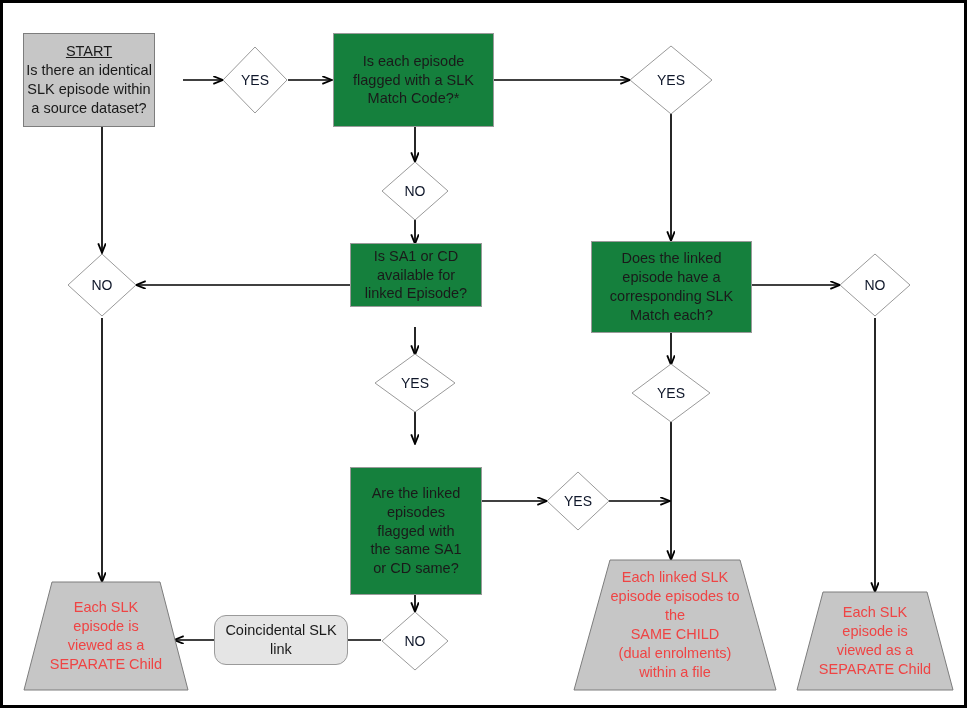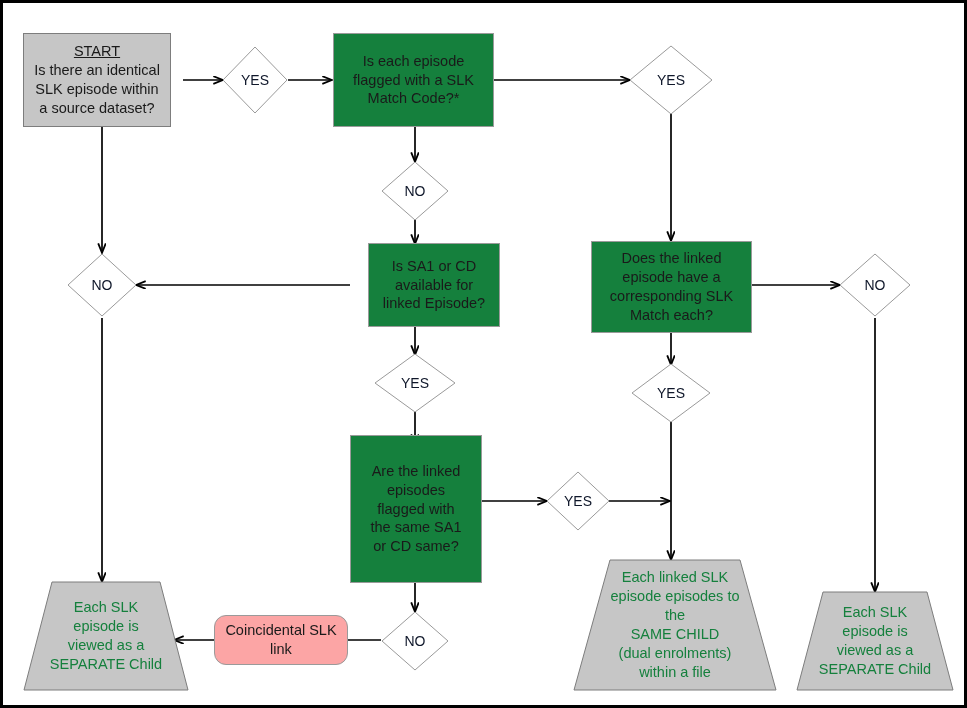"START" div.node { width: 148px -> 132px }
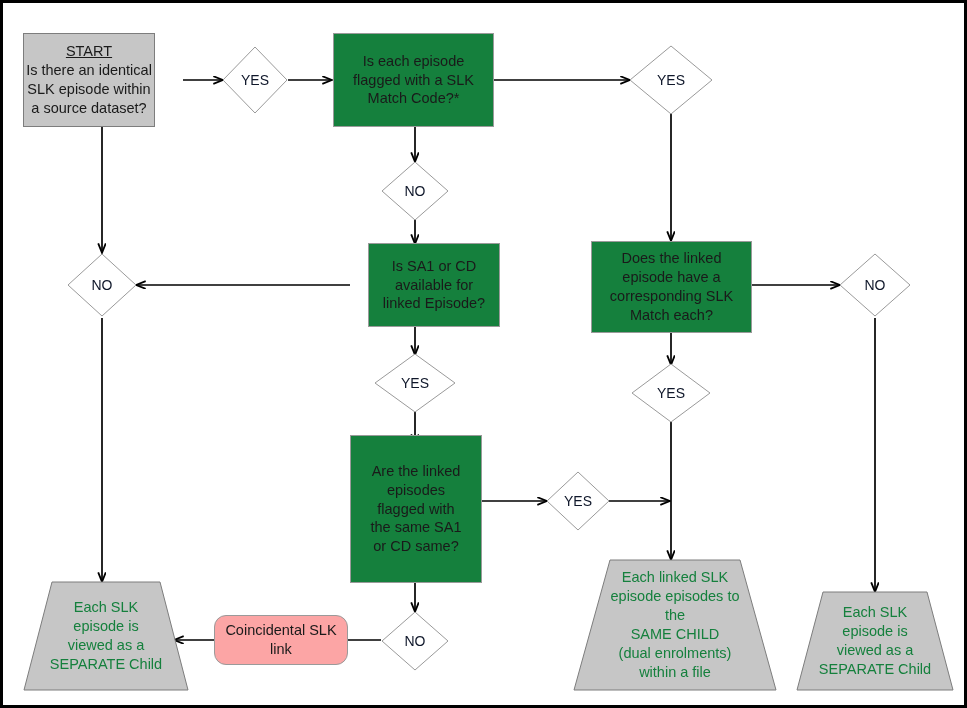"Is SA1 or CD" div.node { height: 84px -> 64px; left: 365px -> 347px }
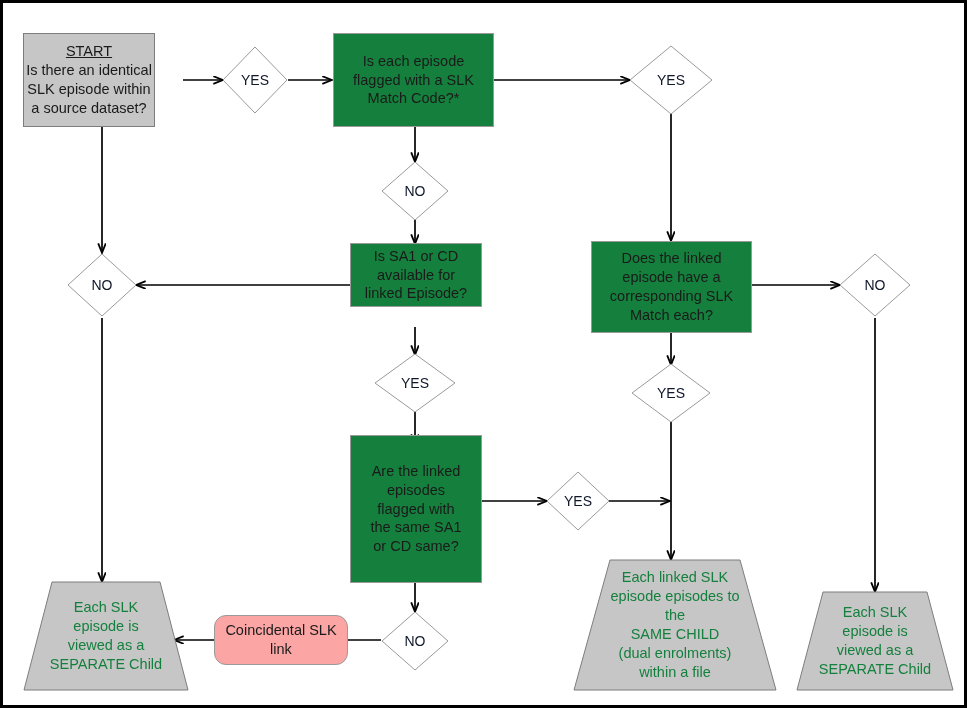"Are the linked" div.node { height: 148px -> 128px; top: 432px -> 464px }
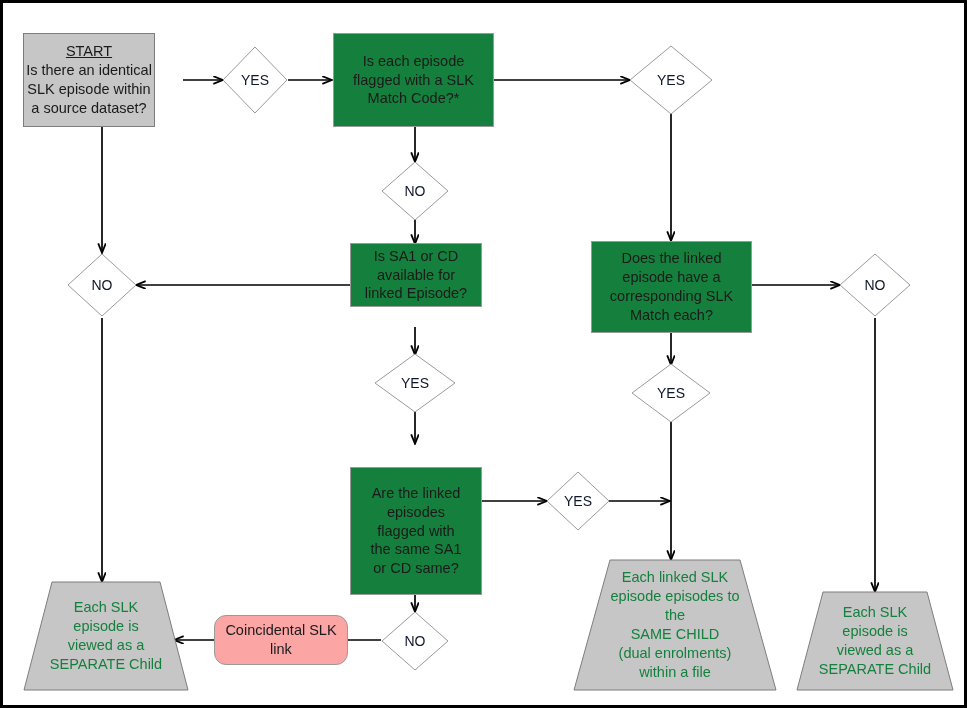"Each linked SLK" .trap-label { color: #15803d -> #ef4444 }
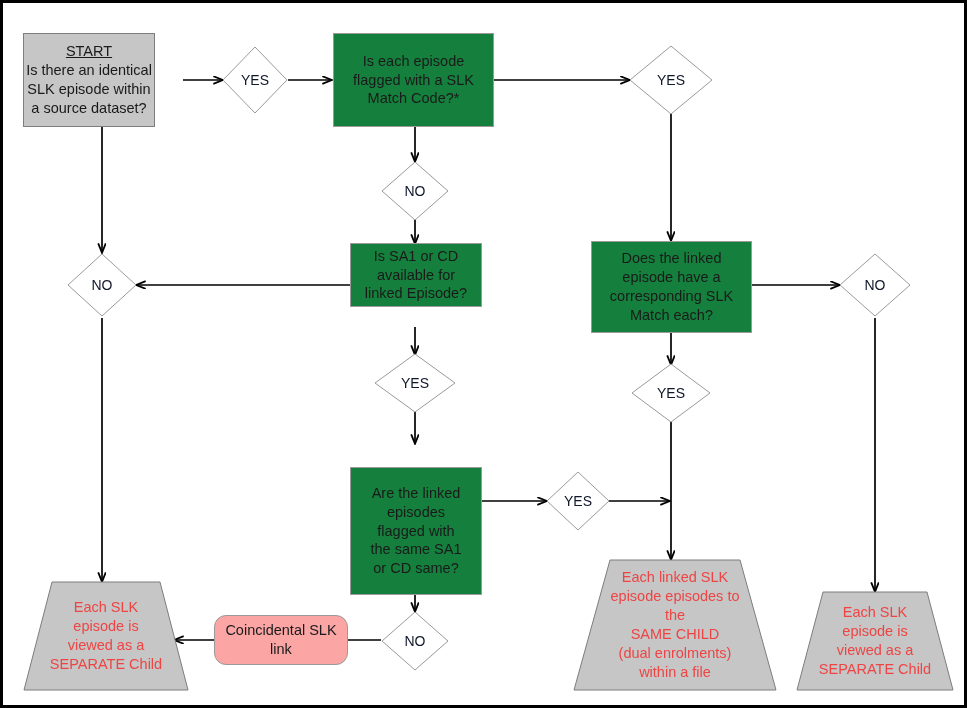"Coincidental SLK" .rounded { background: #fca5a5 -> #e5e5e5 }
